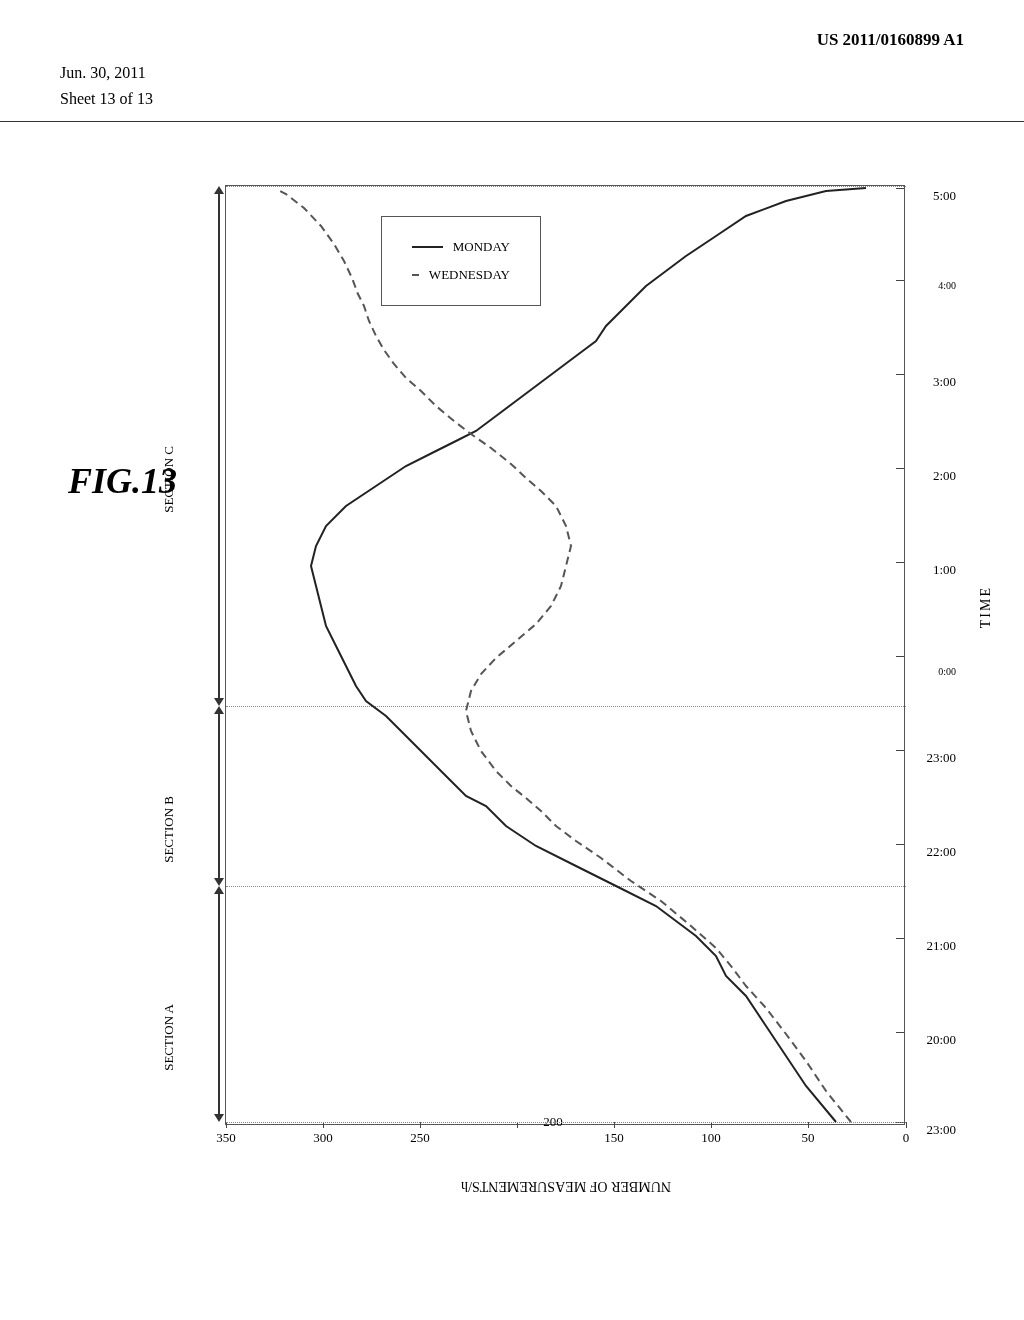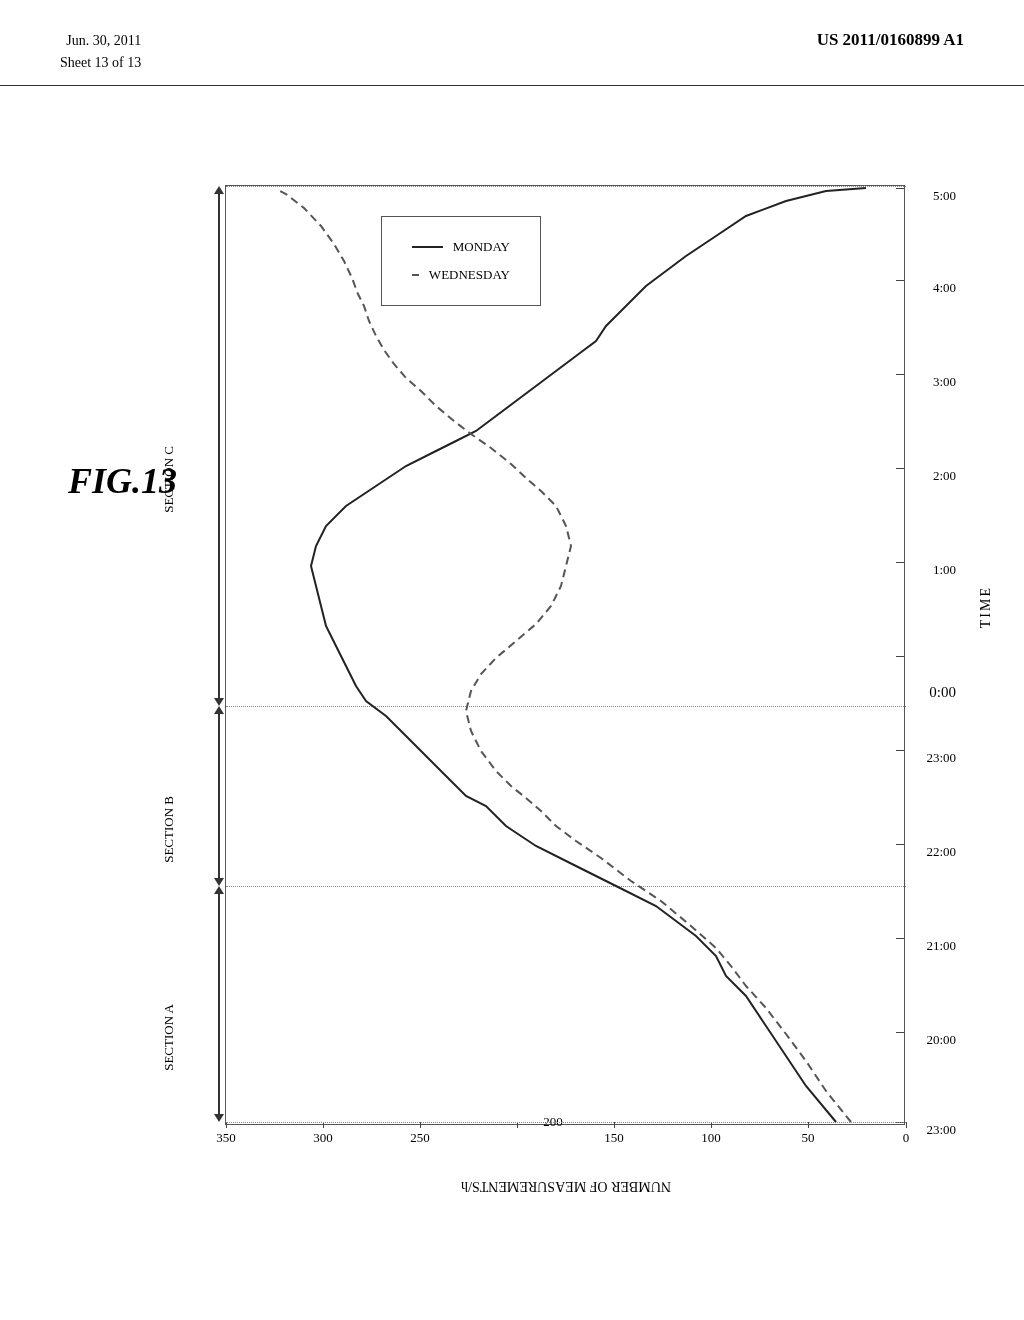"Jun. 30, 2011" .header-center { font-size: 14px -> 16px; margin-top: none -> 30px; text-align: right -> left }
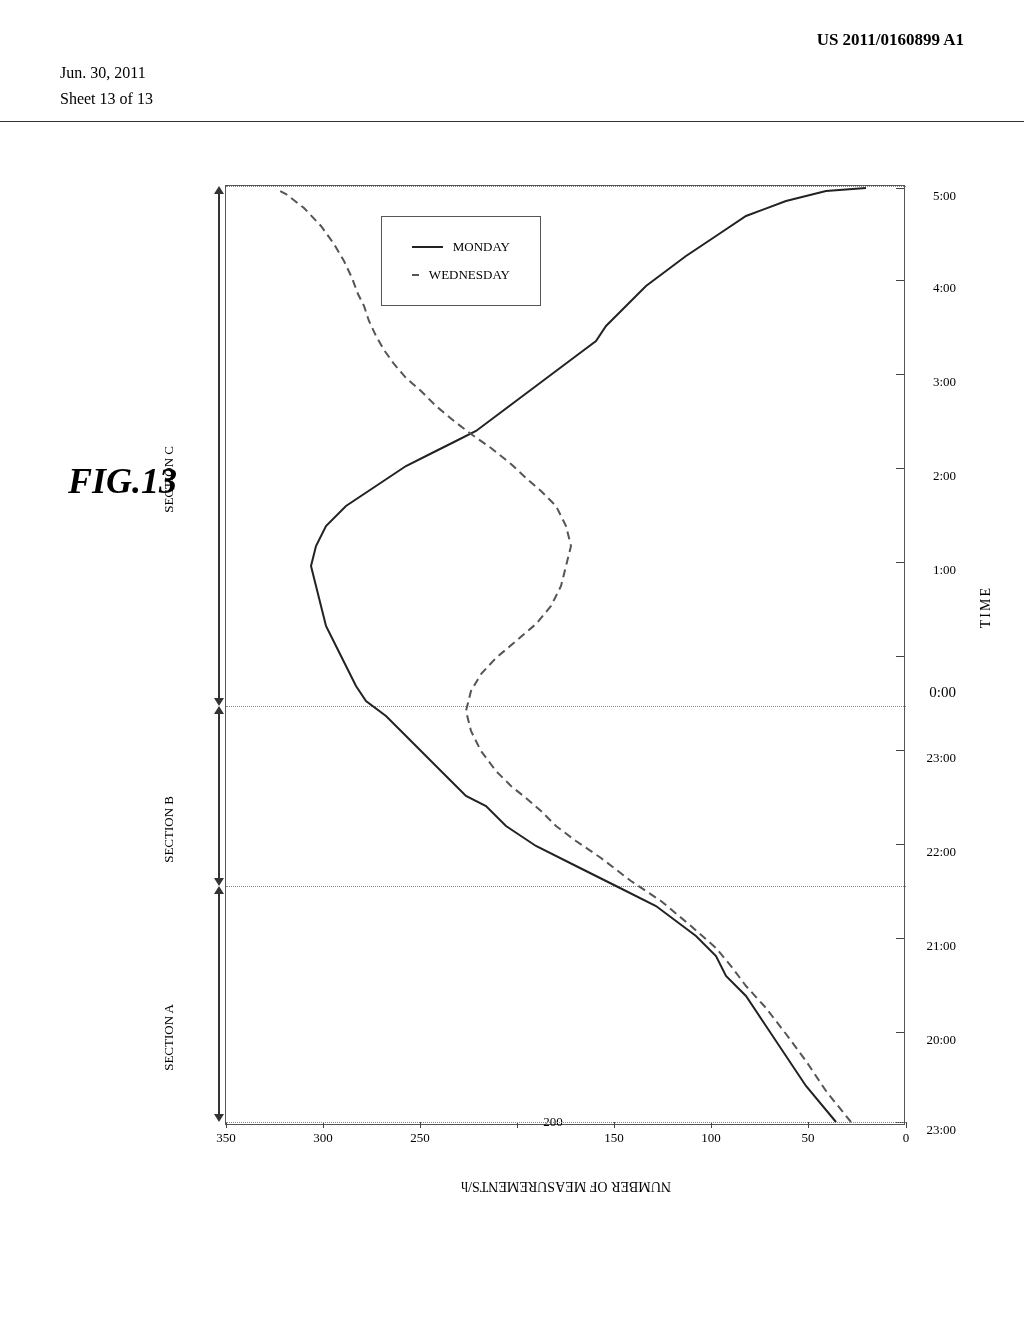"4:00" div { font-size: 13px -> 10px }
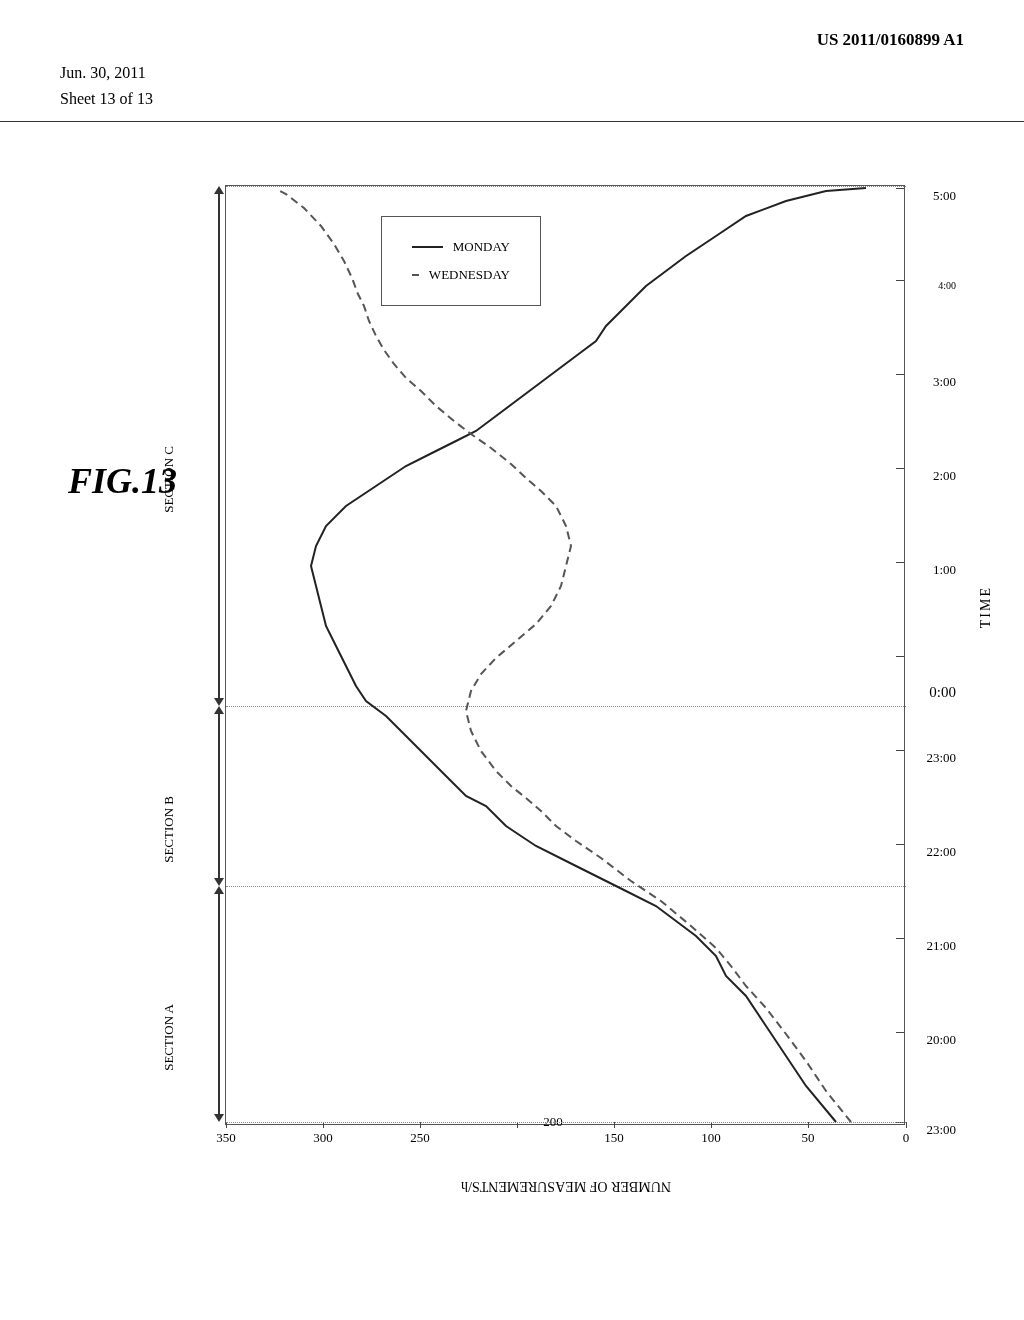"0:00" div { font-size: 15px -> 10px; top: 498px -> 480px }
